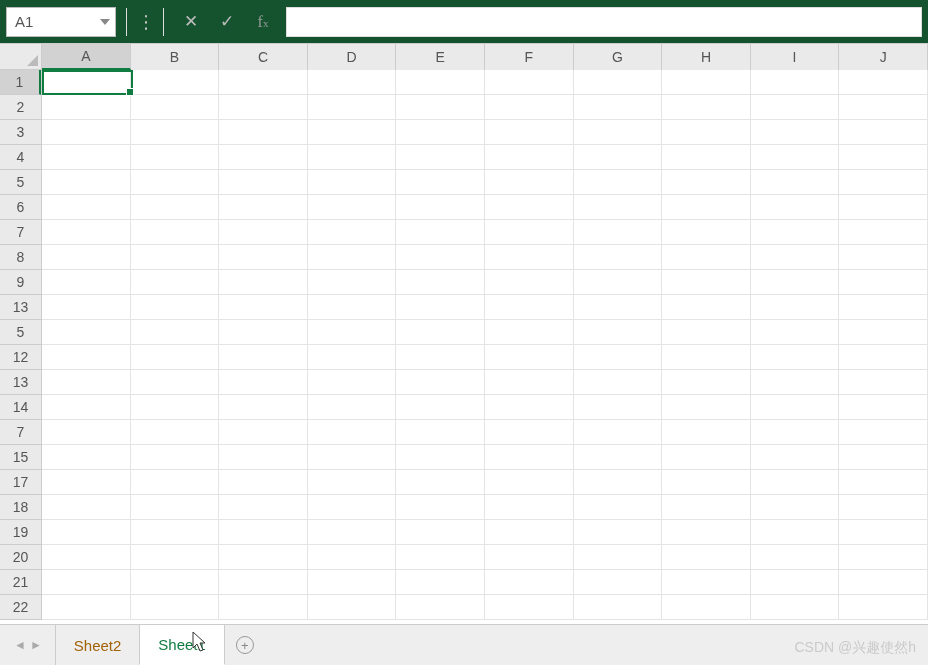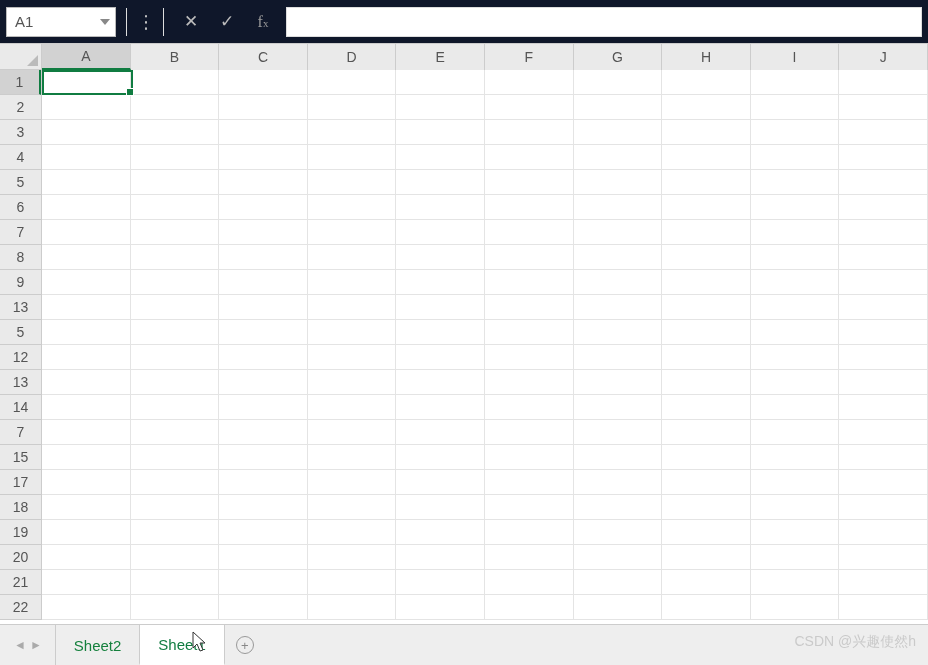"A1" .formula-bar { background: #0f172a -> #14532d }
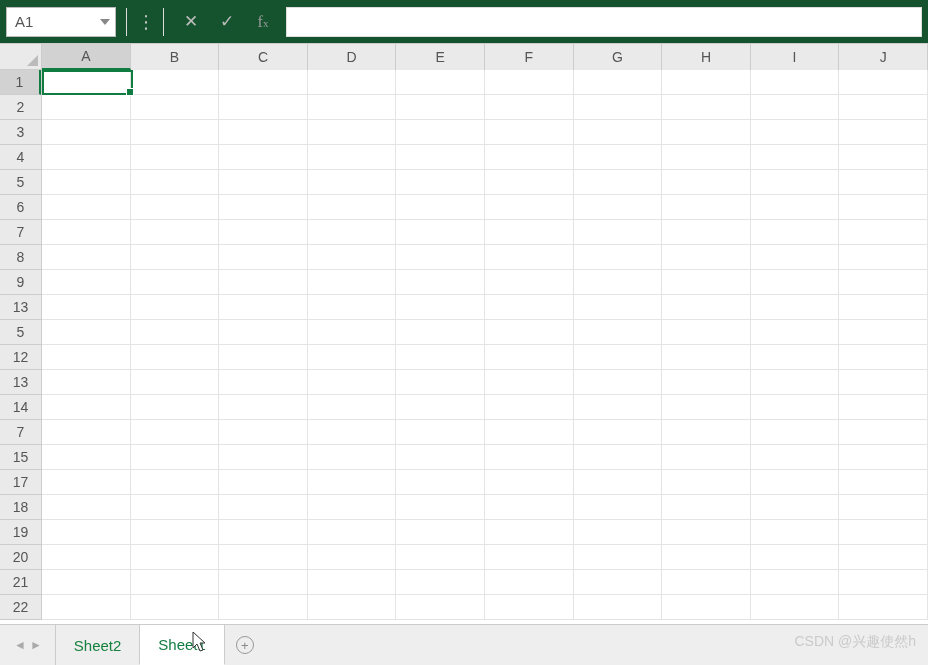"Sheet2" .sheet-tab { color: #15803d -> #a16207 }
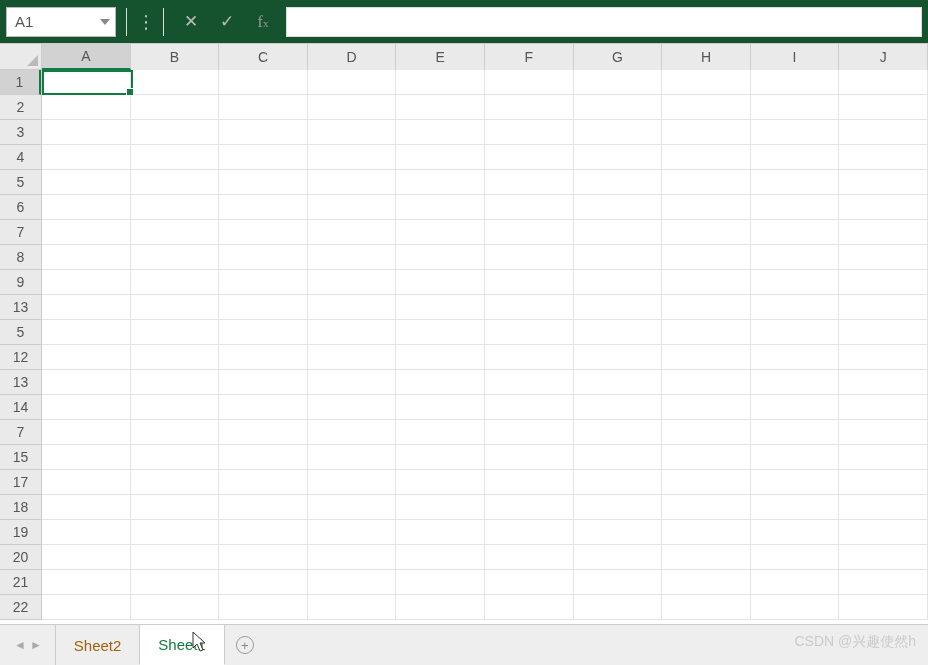"CSDN @兴趣使然h" .watermark { bottom: 14px -> 8px }
